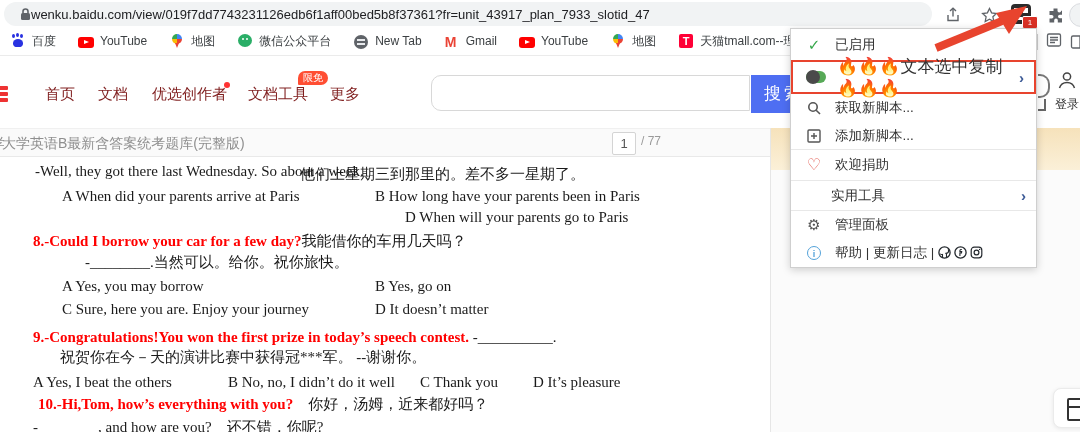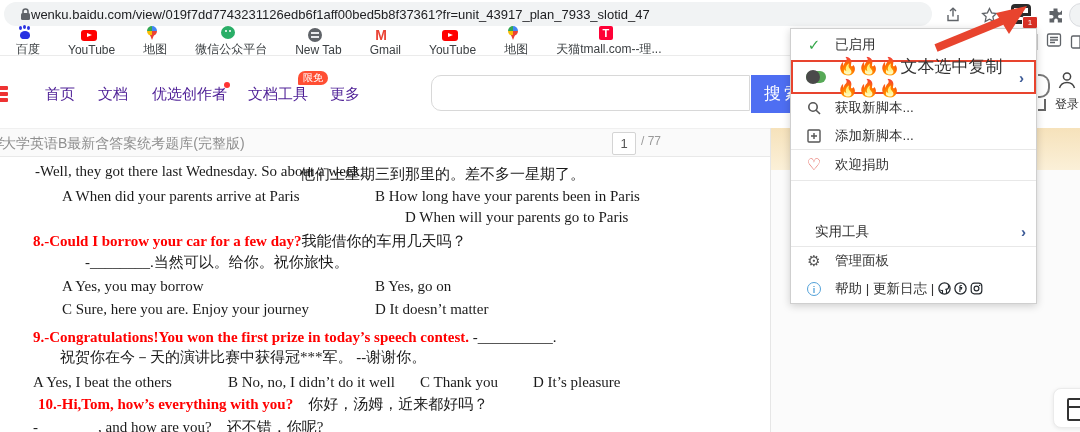"百度" .bm { align-items: center -> flex-start; flex-direction: column -> none }
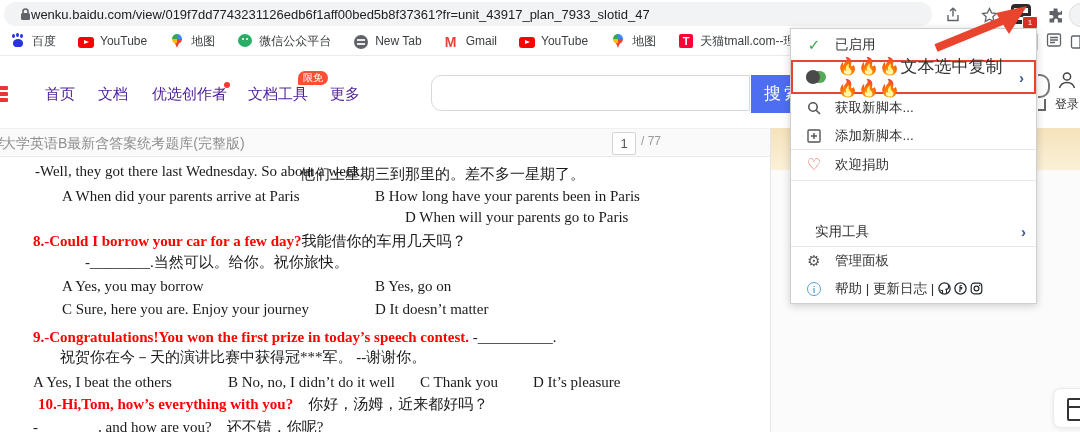"首页" .nav-item { color: #4c1d95 -> #7f1d1d }
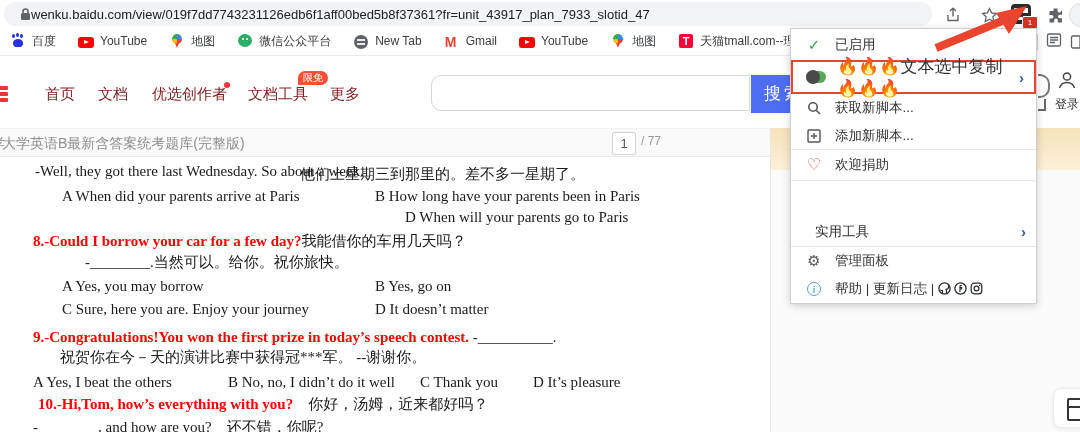"实用工具" .menu-row.no-ic { margin-top: 36px -> none; padding-left: 24px -> 40px }
